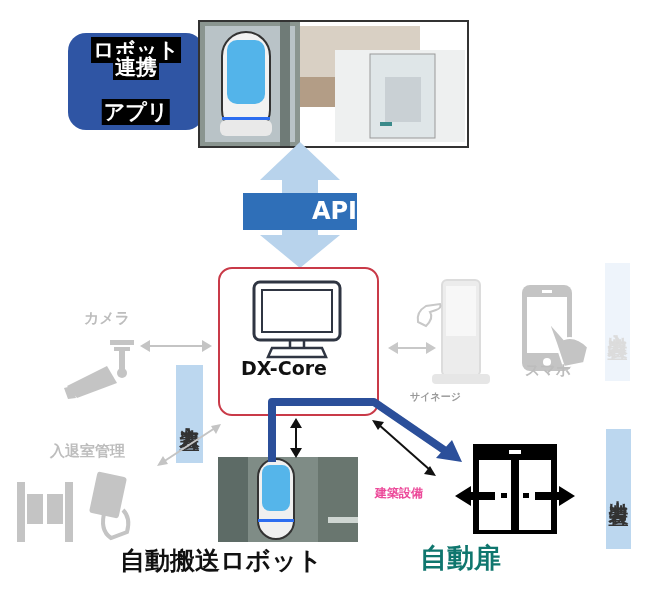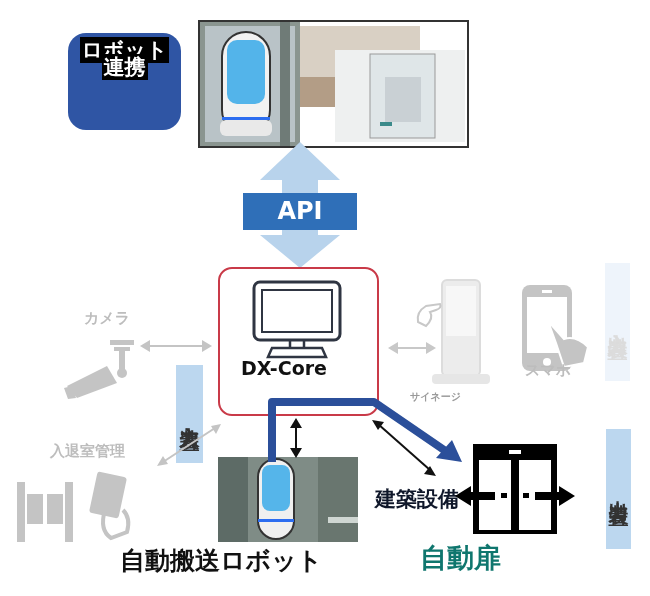"ロボット" #app-badge { width: 113px -> 136px }
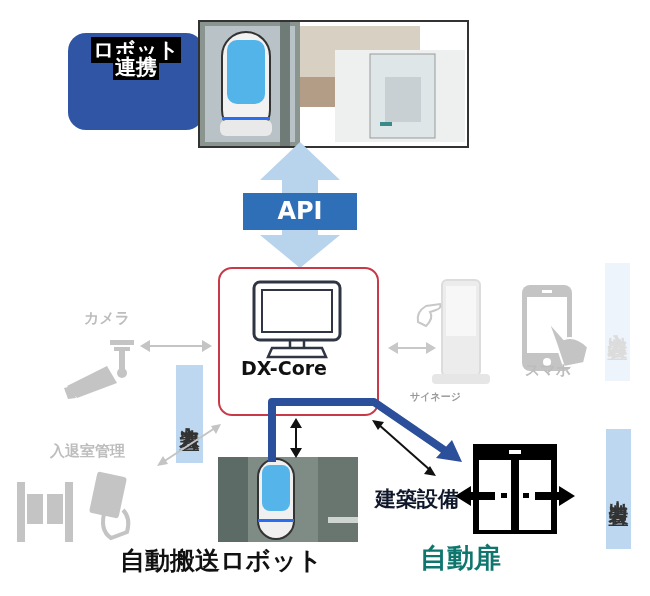"アプリ" div.app-line { html: none -> <div>アプリ</div> }
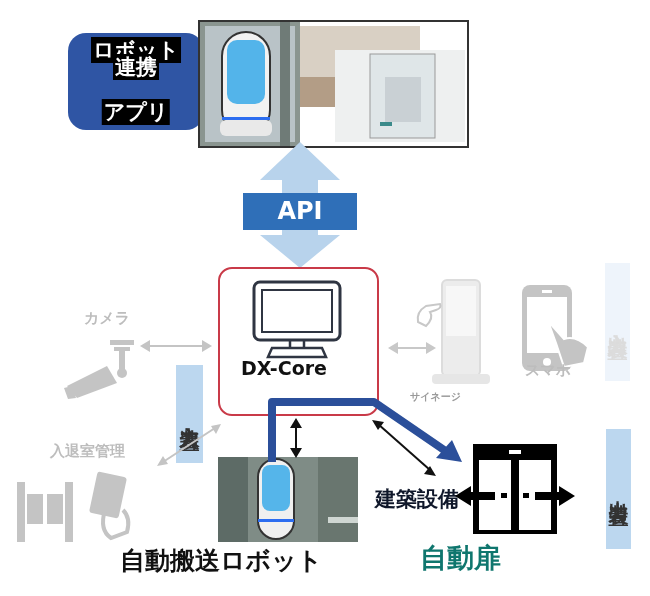"API" #api-label { text-align: center -> right }
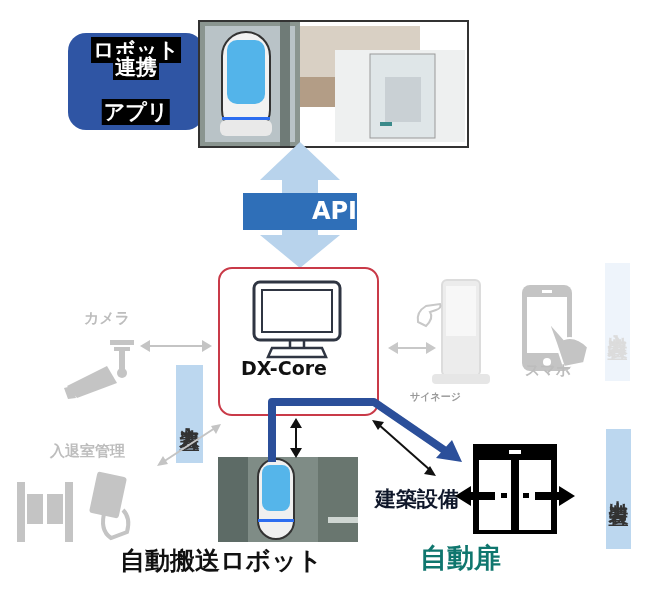"建築設備" #bldg-label { color: #0f172a -> #ec4899; font-size: 21px -> 12px }
